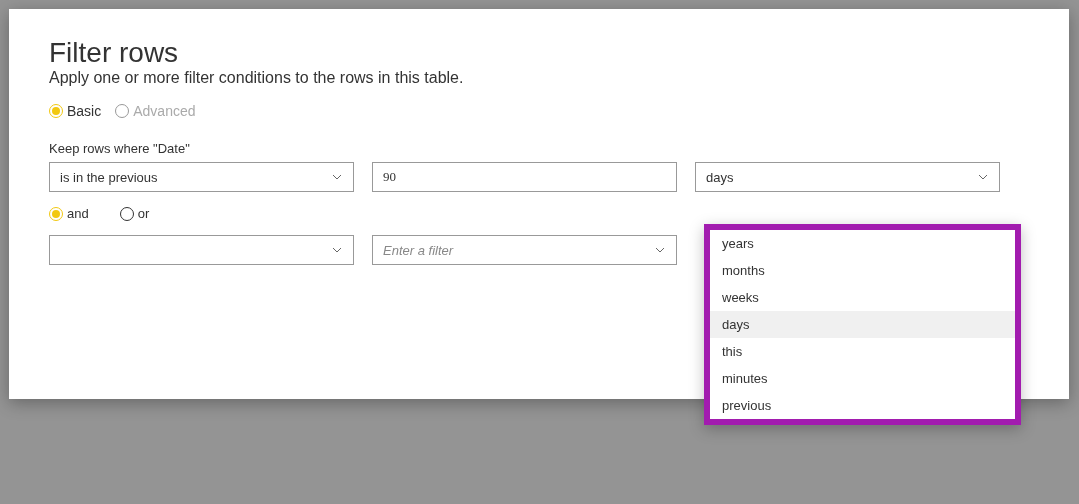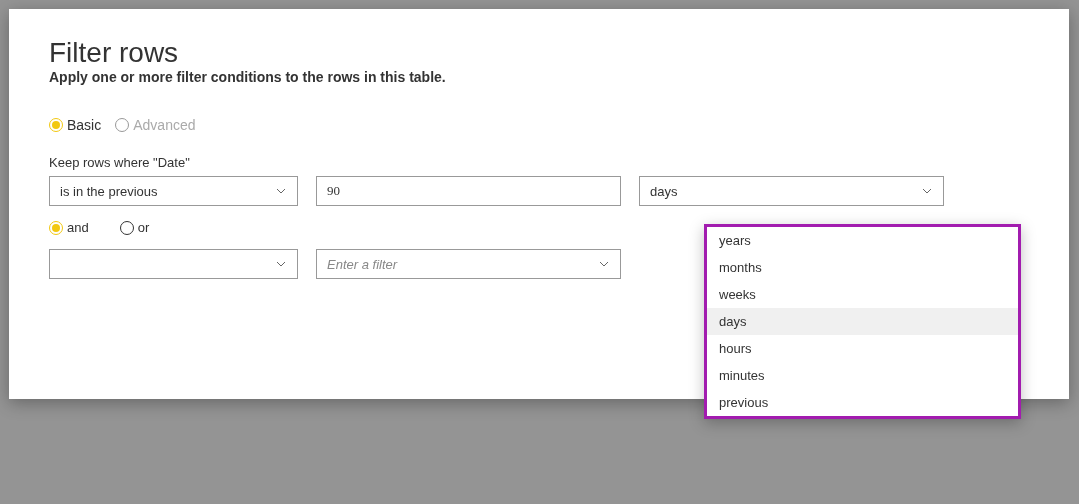"Apply one or more filter" .dialog-subtitle { font-size: 14px -> 16px; font-weight: 700 -> 400; margin-bottom: 32px -> 16px }
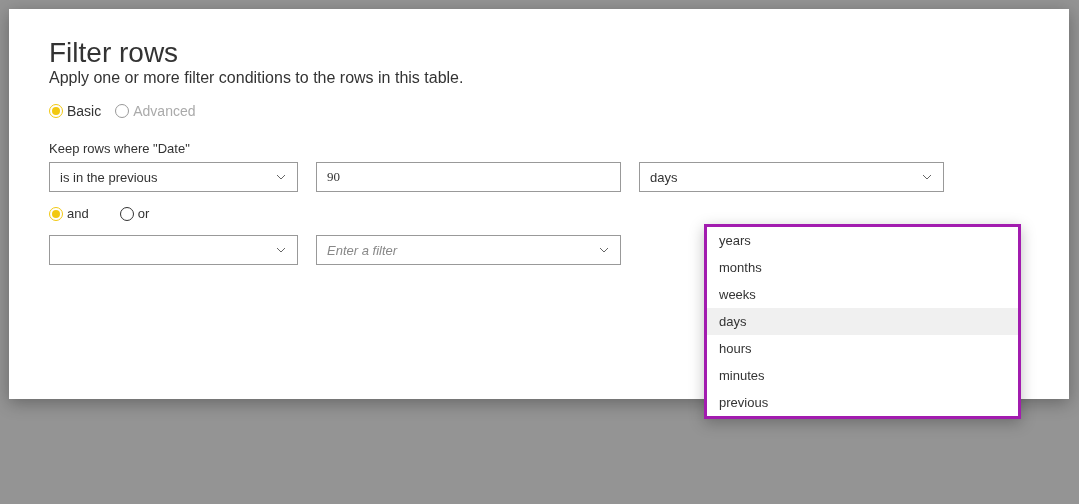"is in the previous" .col1 { width: 249px -> 305px }
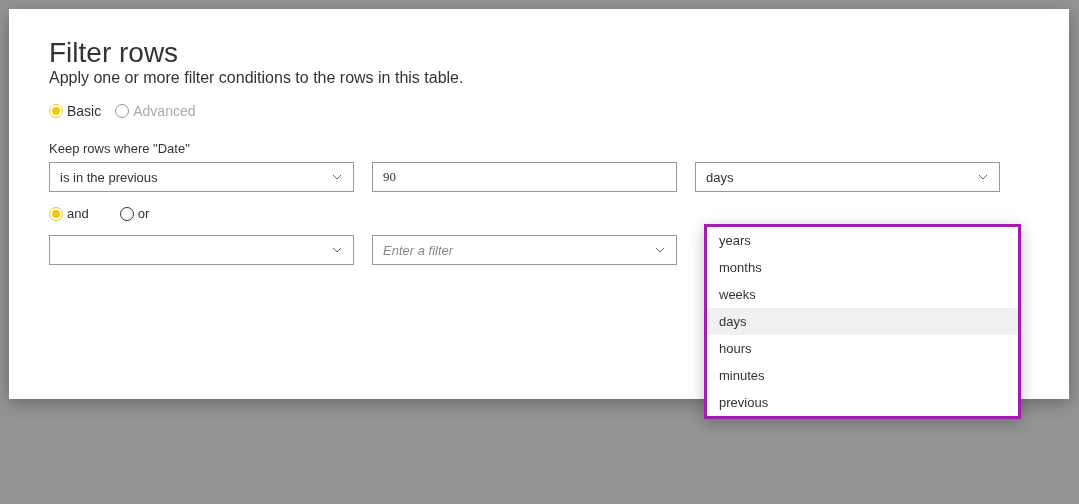"years" .dropdown-list { border: 3px solid #a21caf -> 6px solid #a21caf }
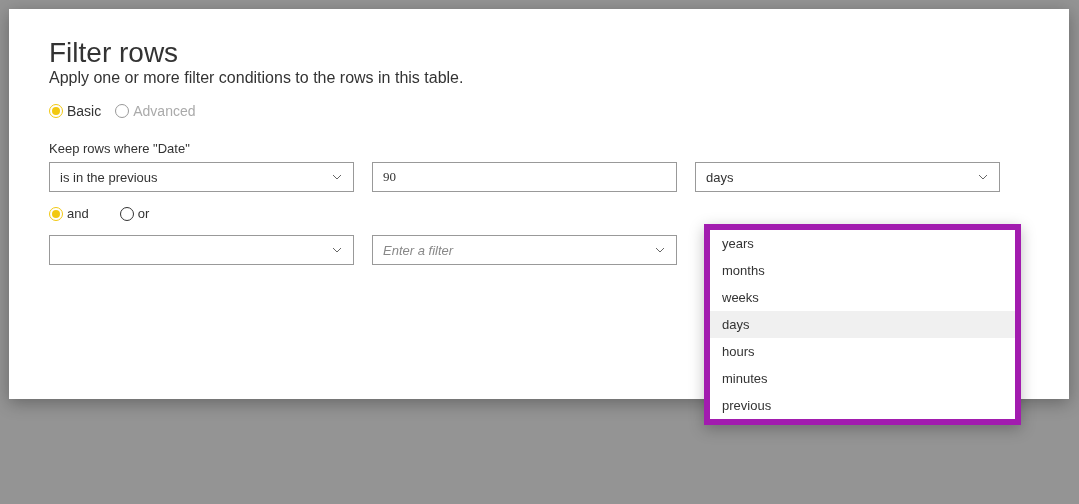"hours" div.dropdown-item { text: hours -> this }
